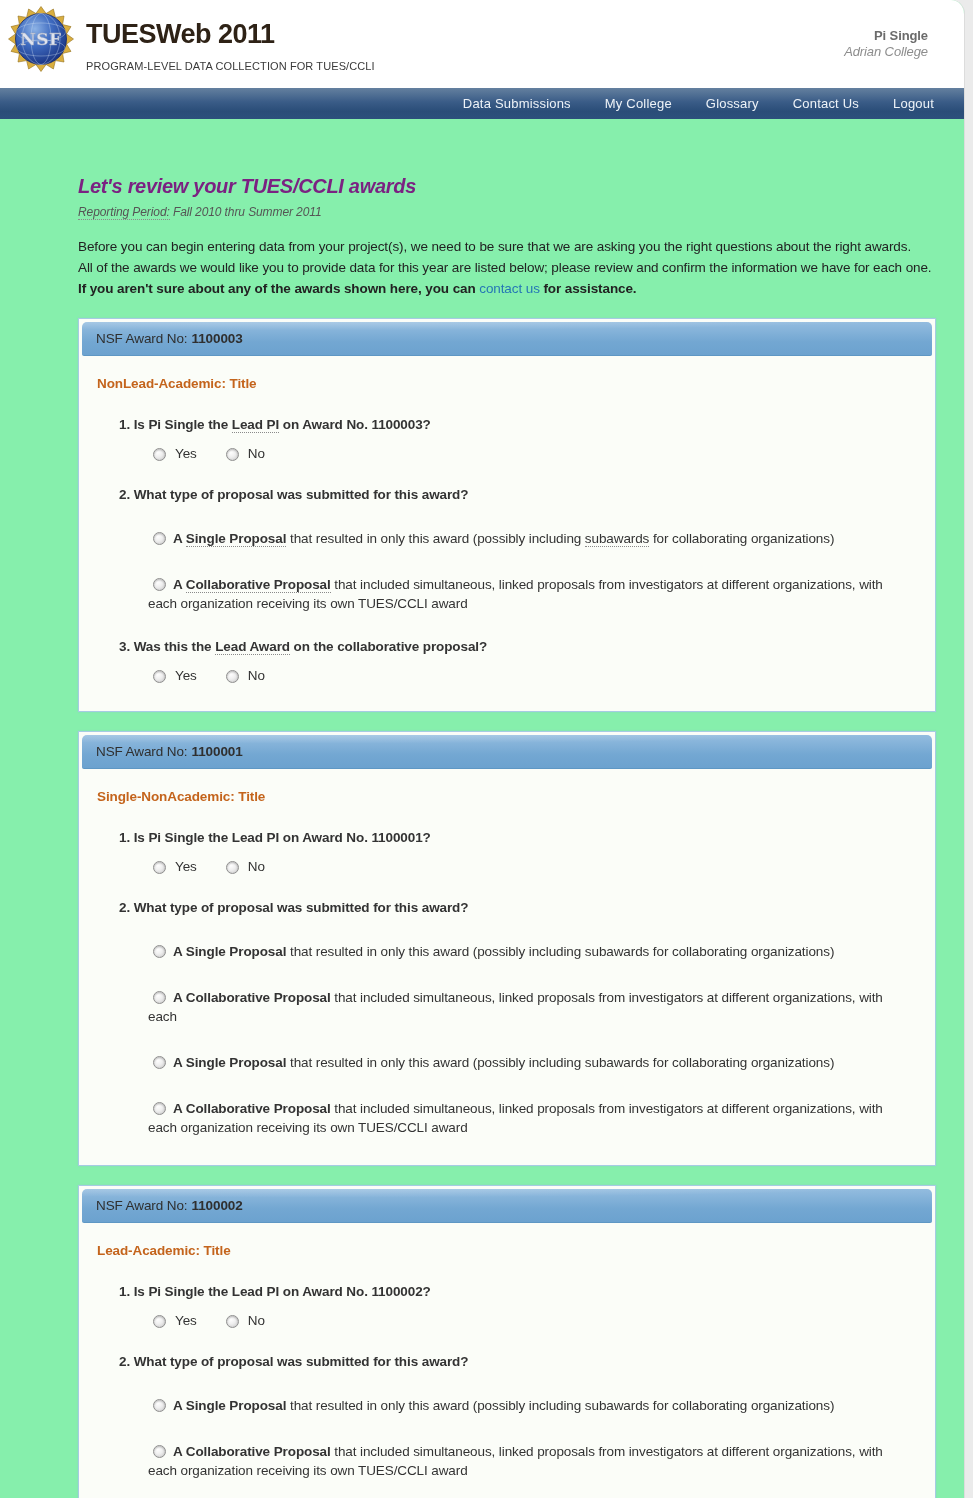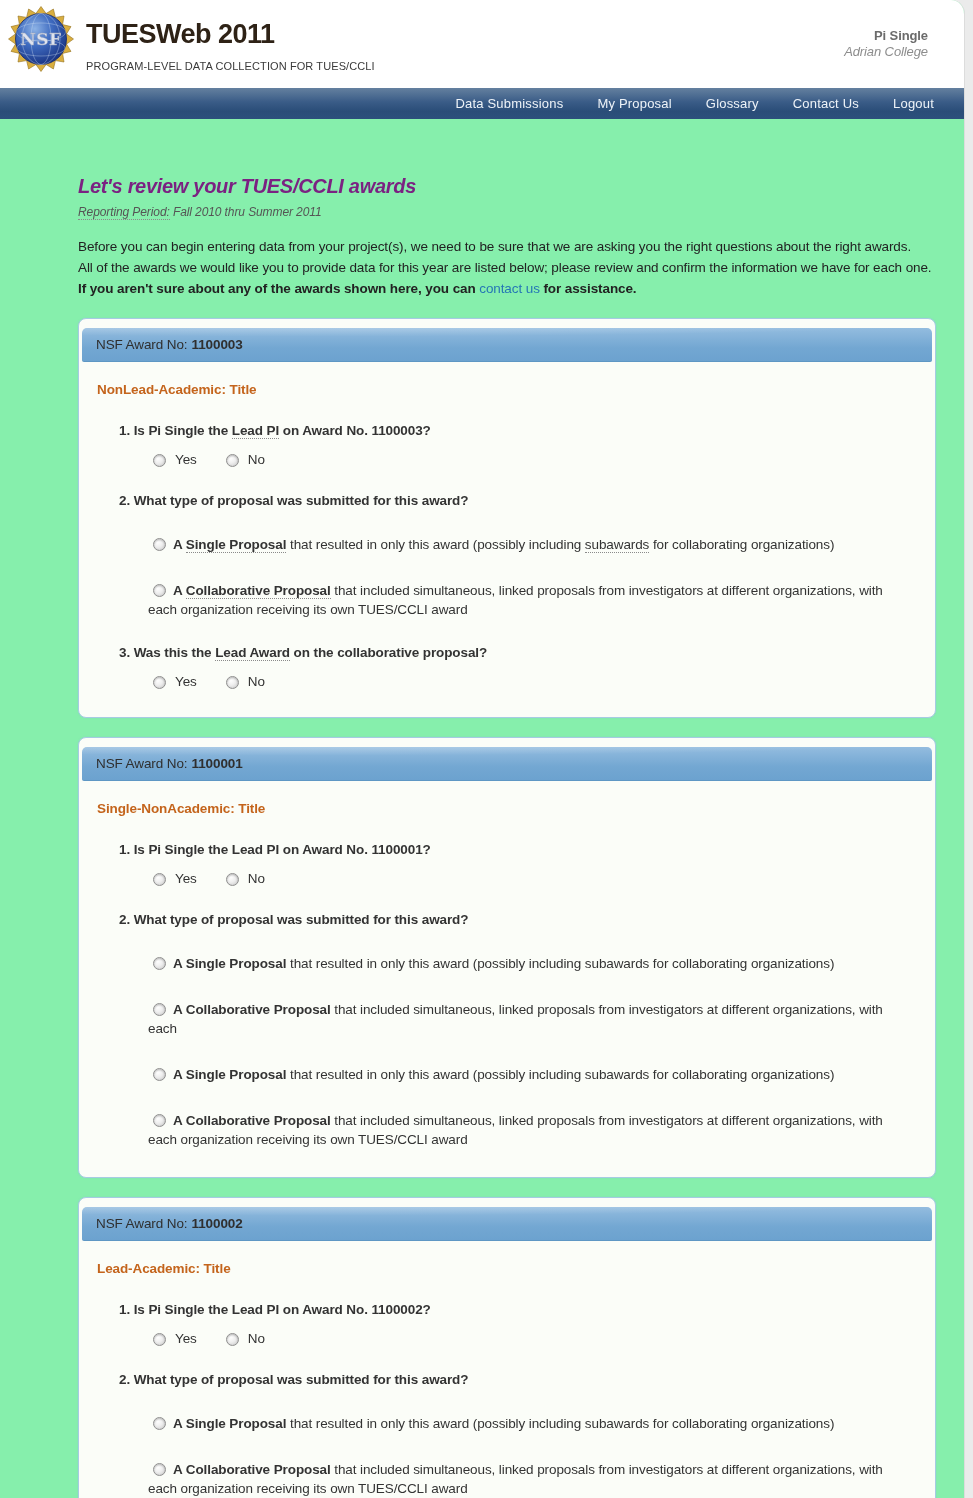"My Proposal" a.nav-item { text: Proposal -> College }
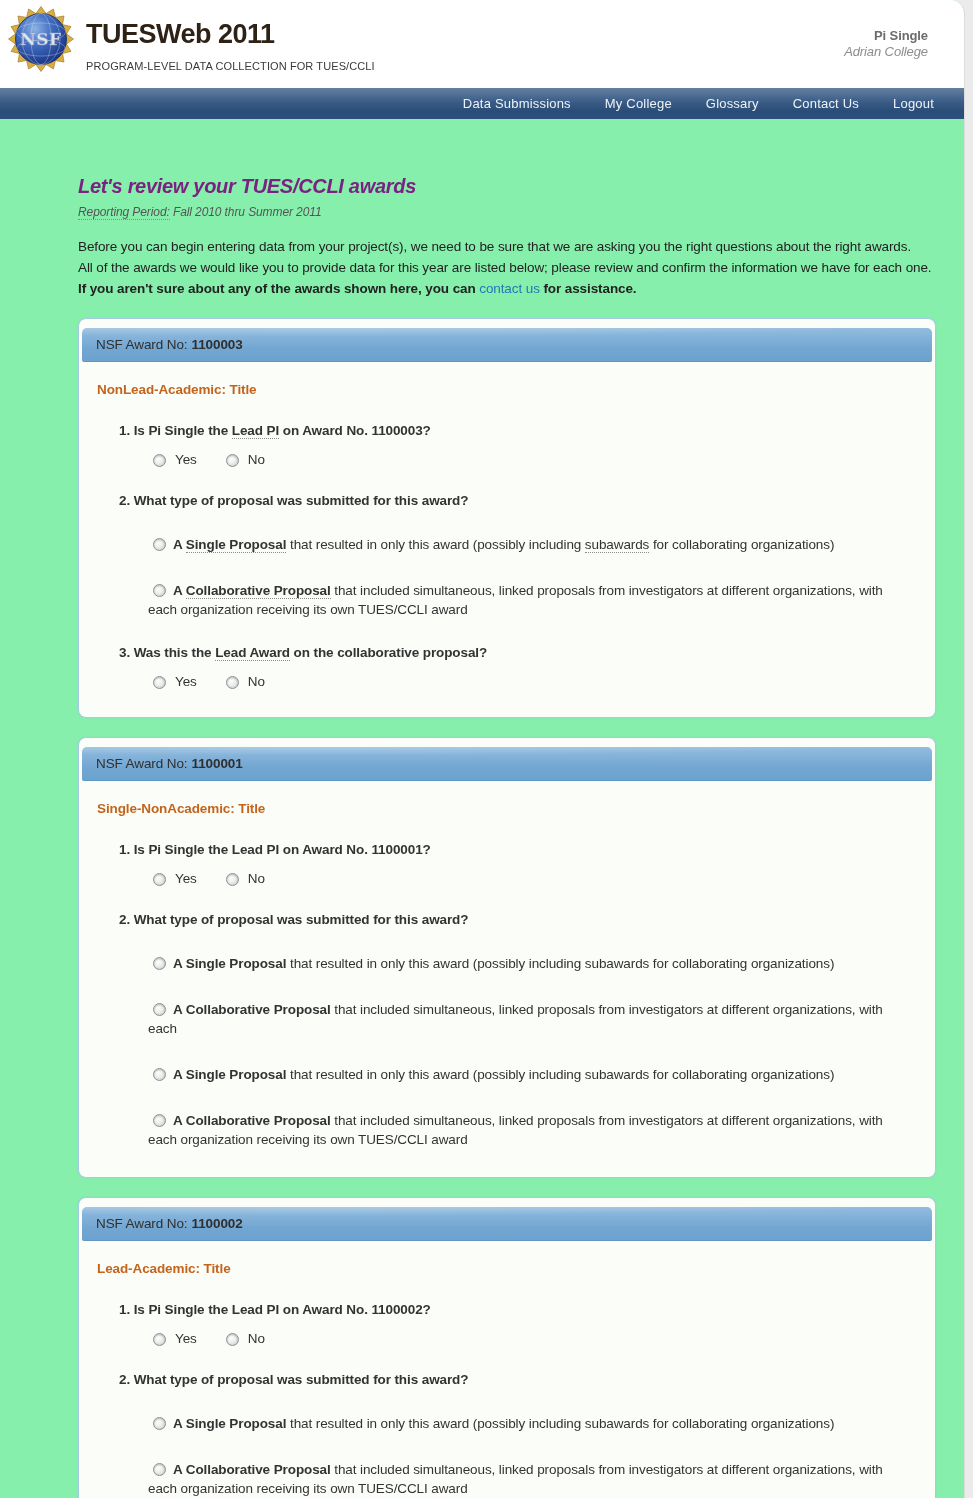"NSF Award No:" .card { border-radius: 8px -> 0; padding: 9px 3px 28px 3px -> 3px 3px 28px 3px }
